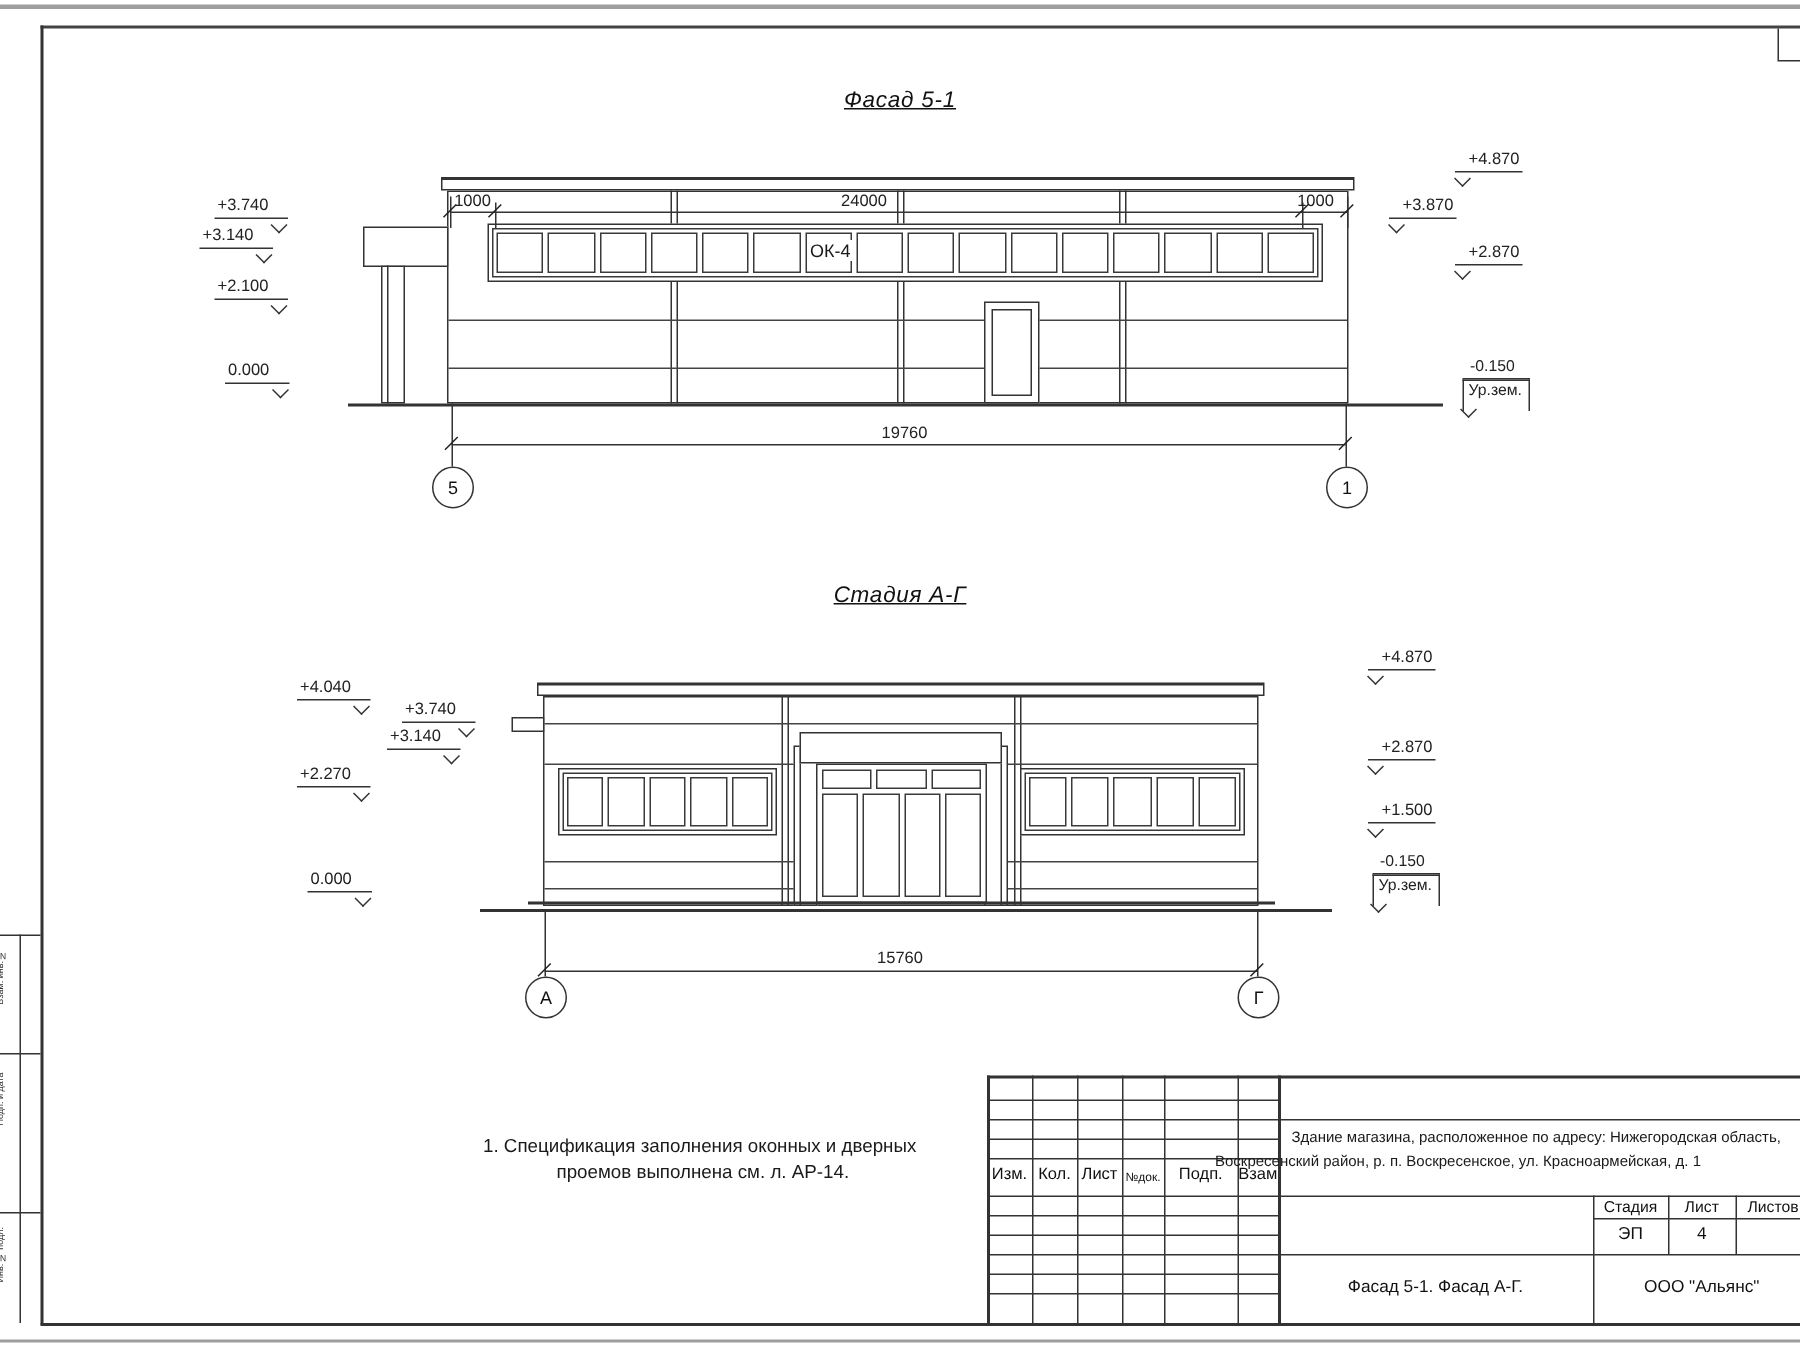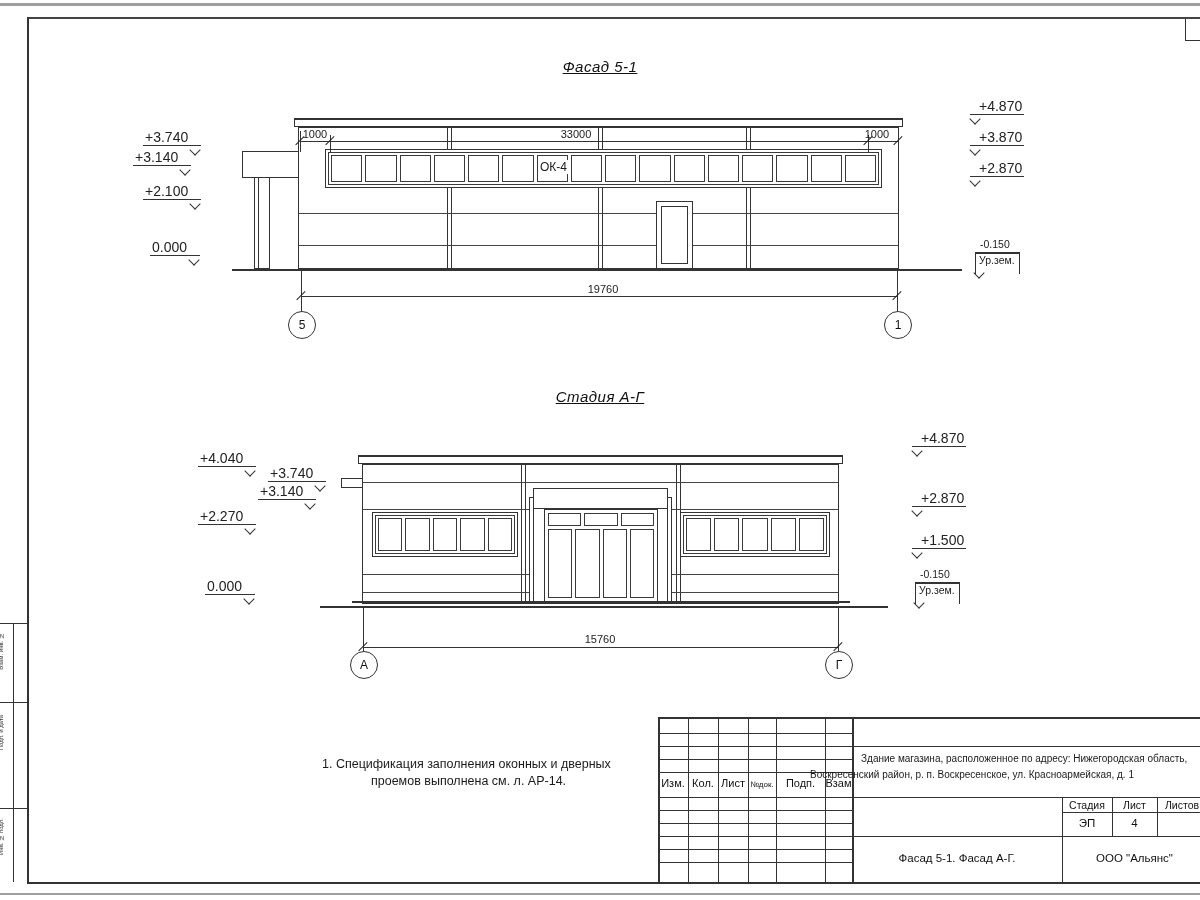"+4.870" .mk { font-size: 14px -> 11px }
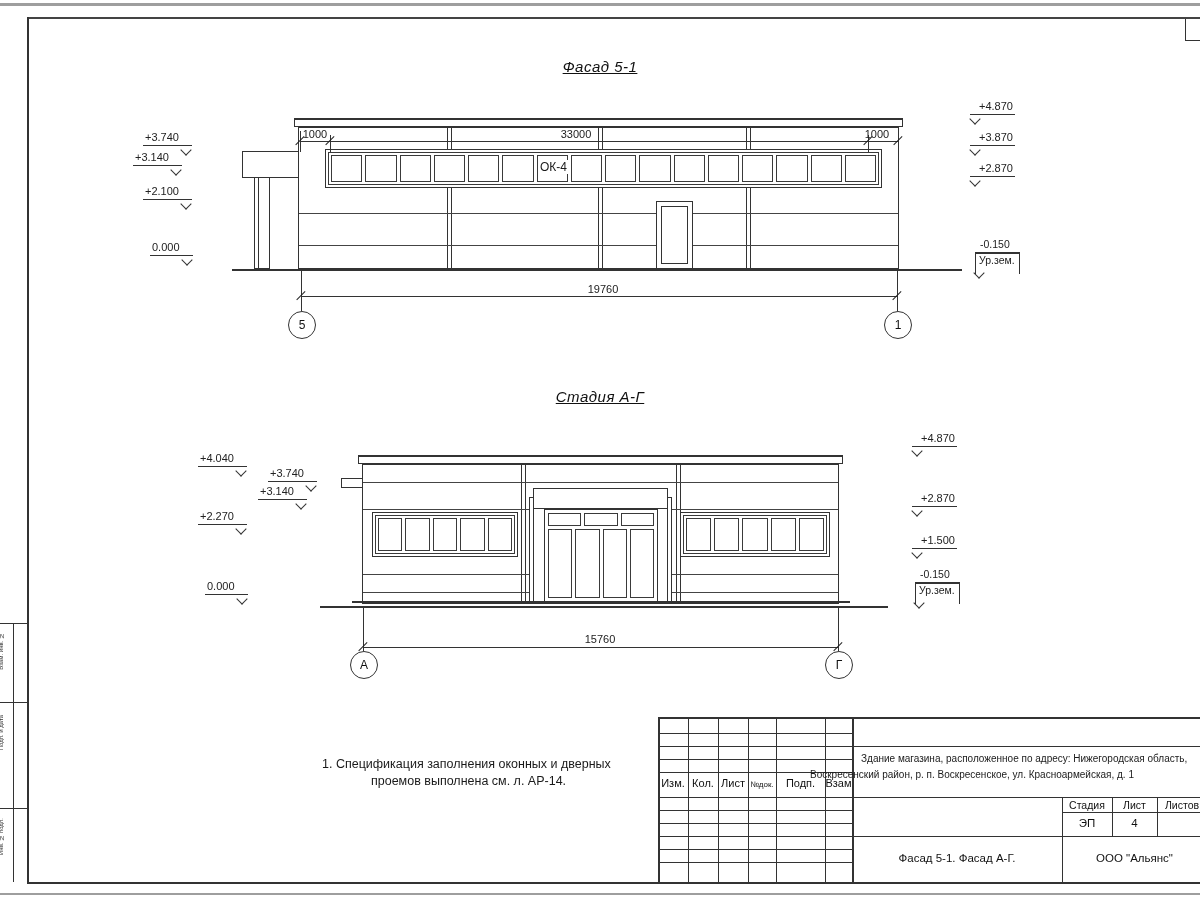"33000" div.dlab { text: 33000 -> 24000 }
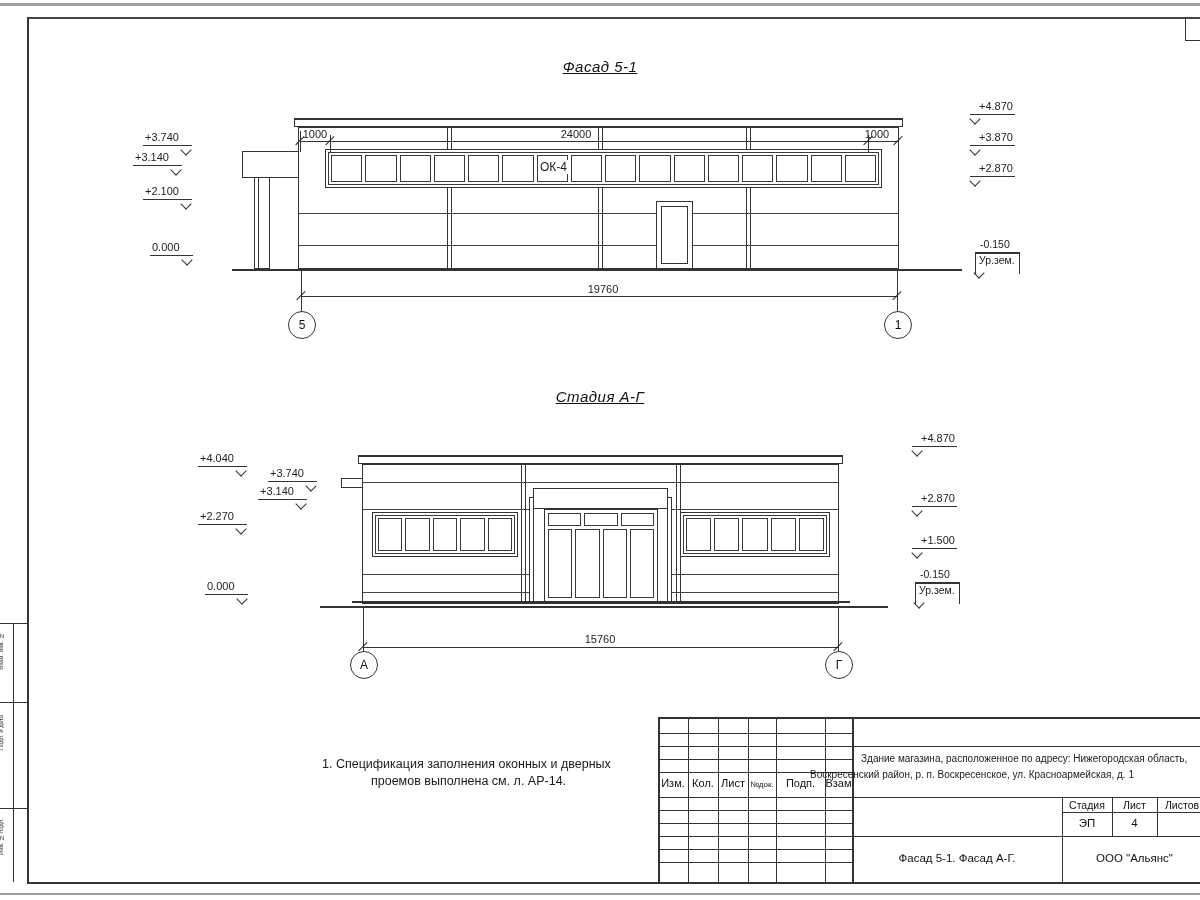"+3.870" div.mk { left: 970px -> 926px }
